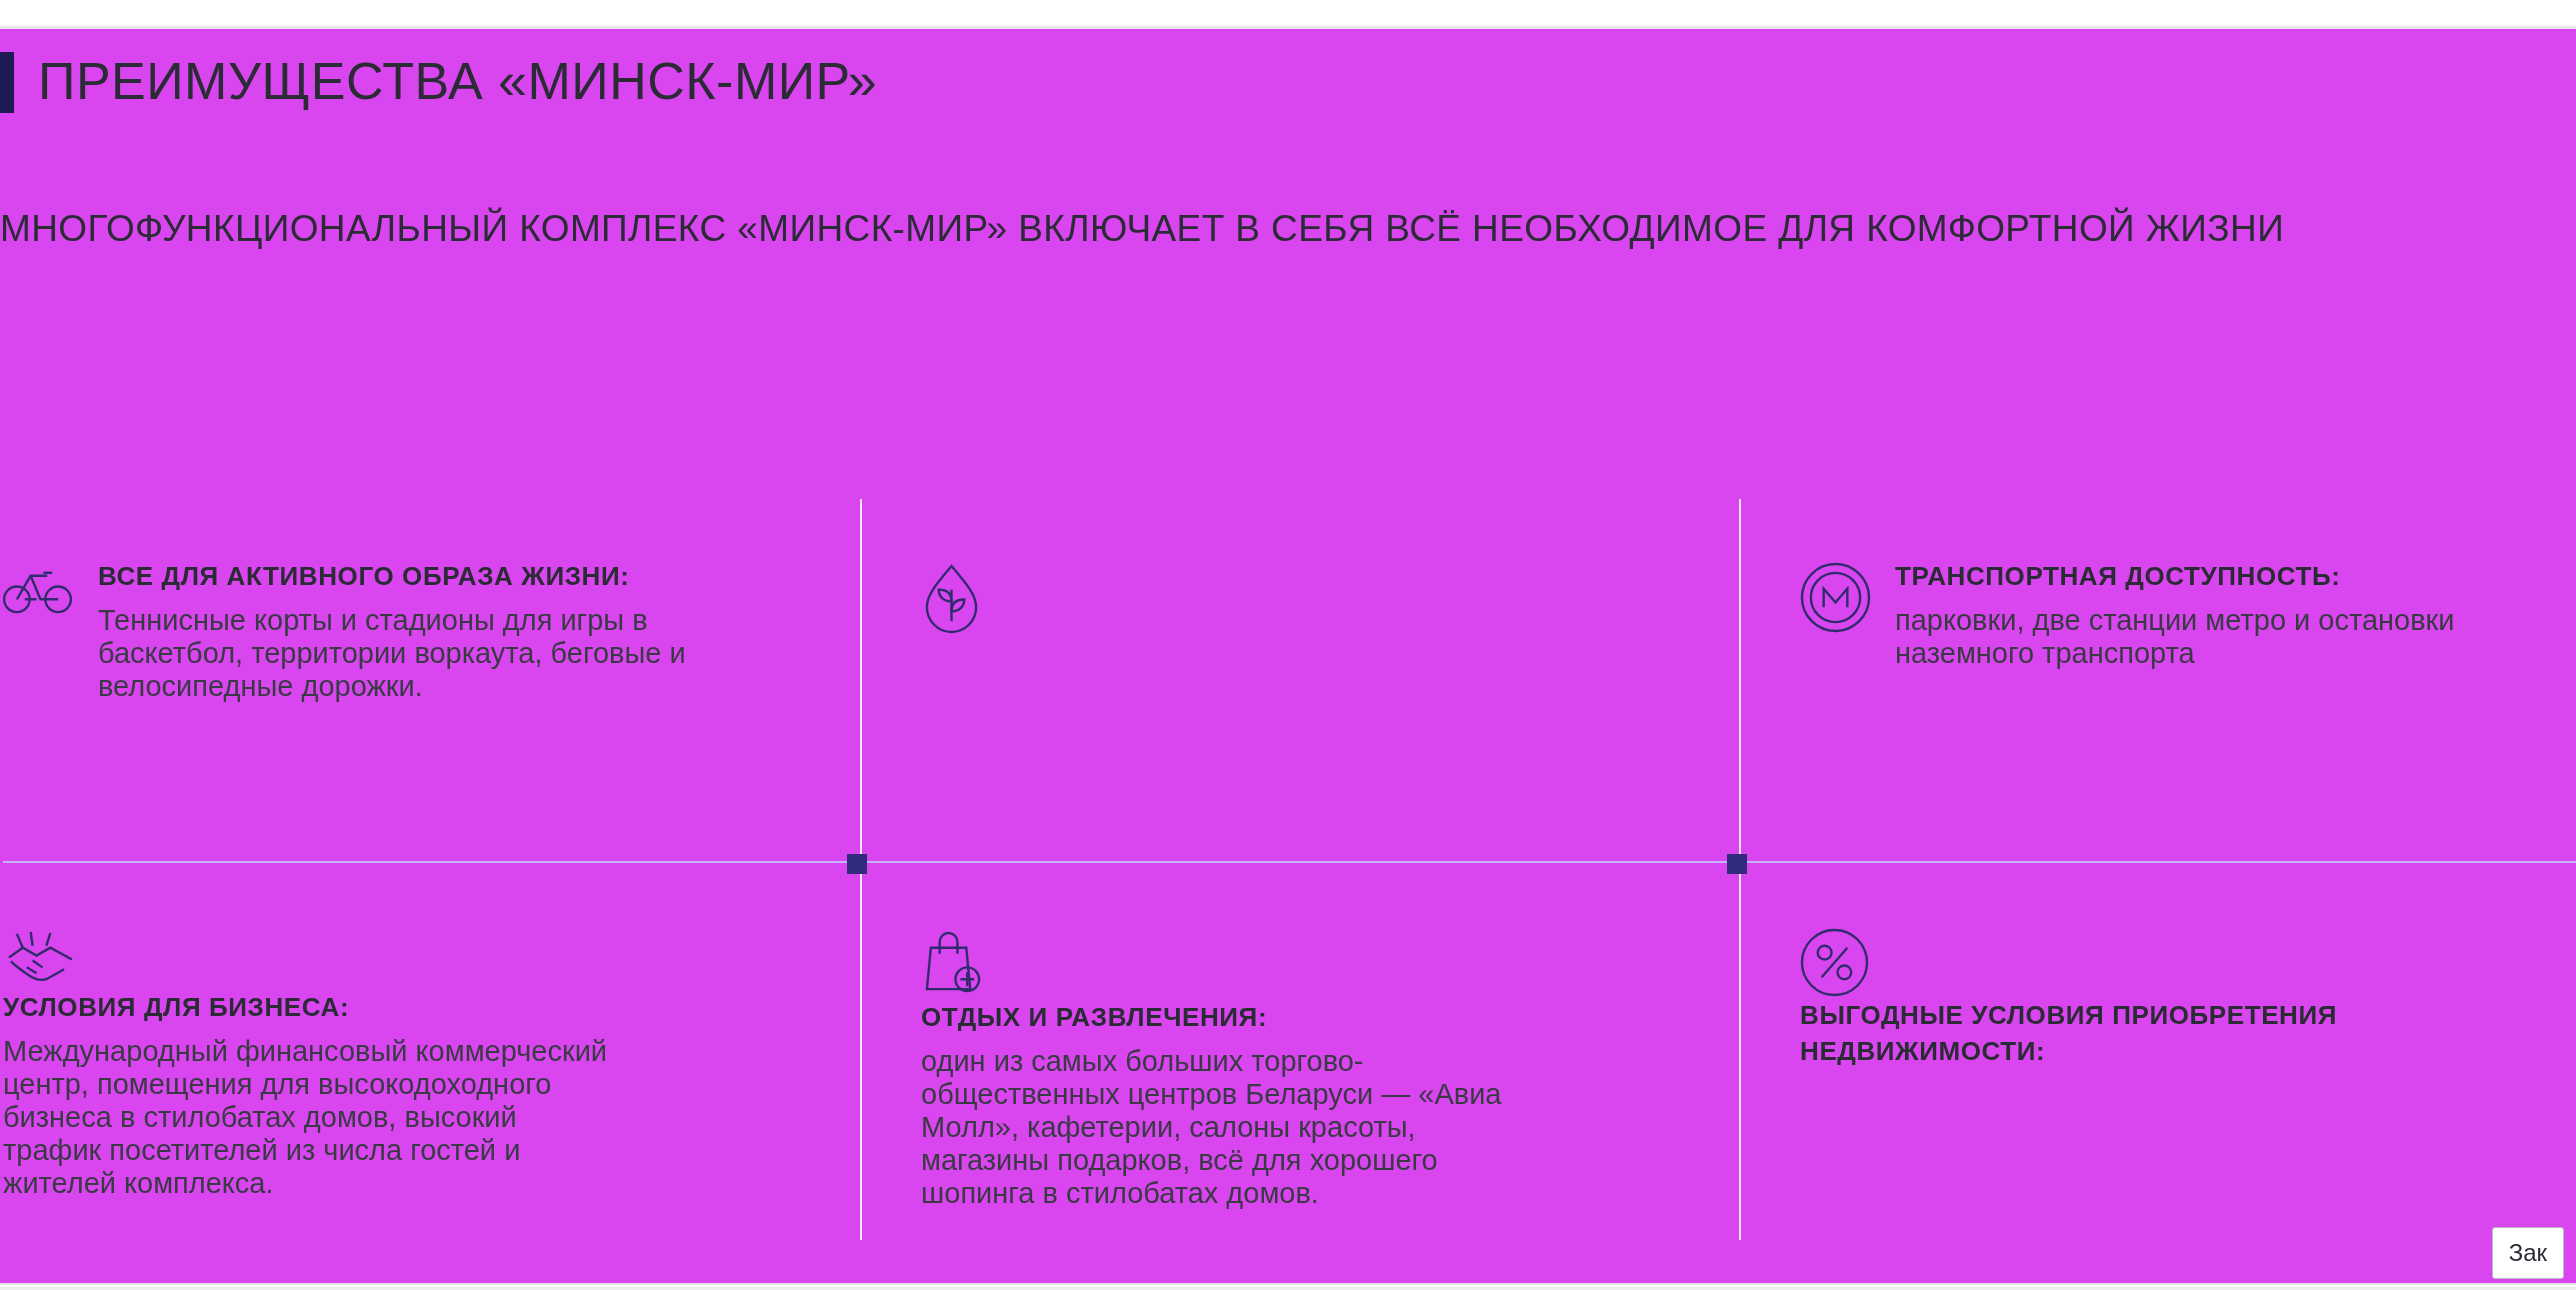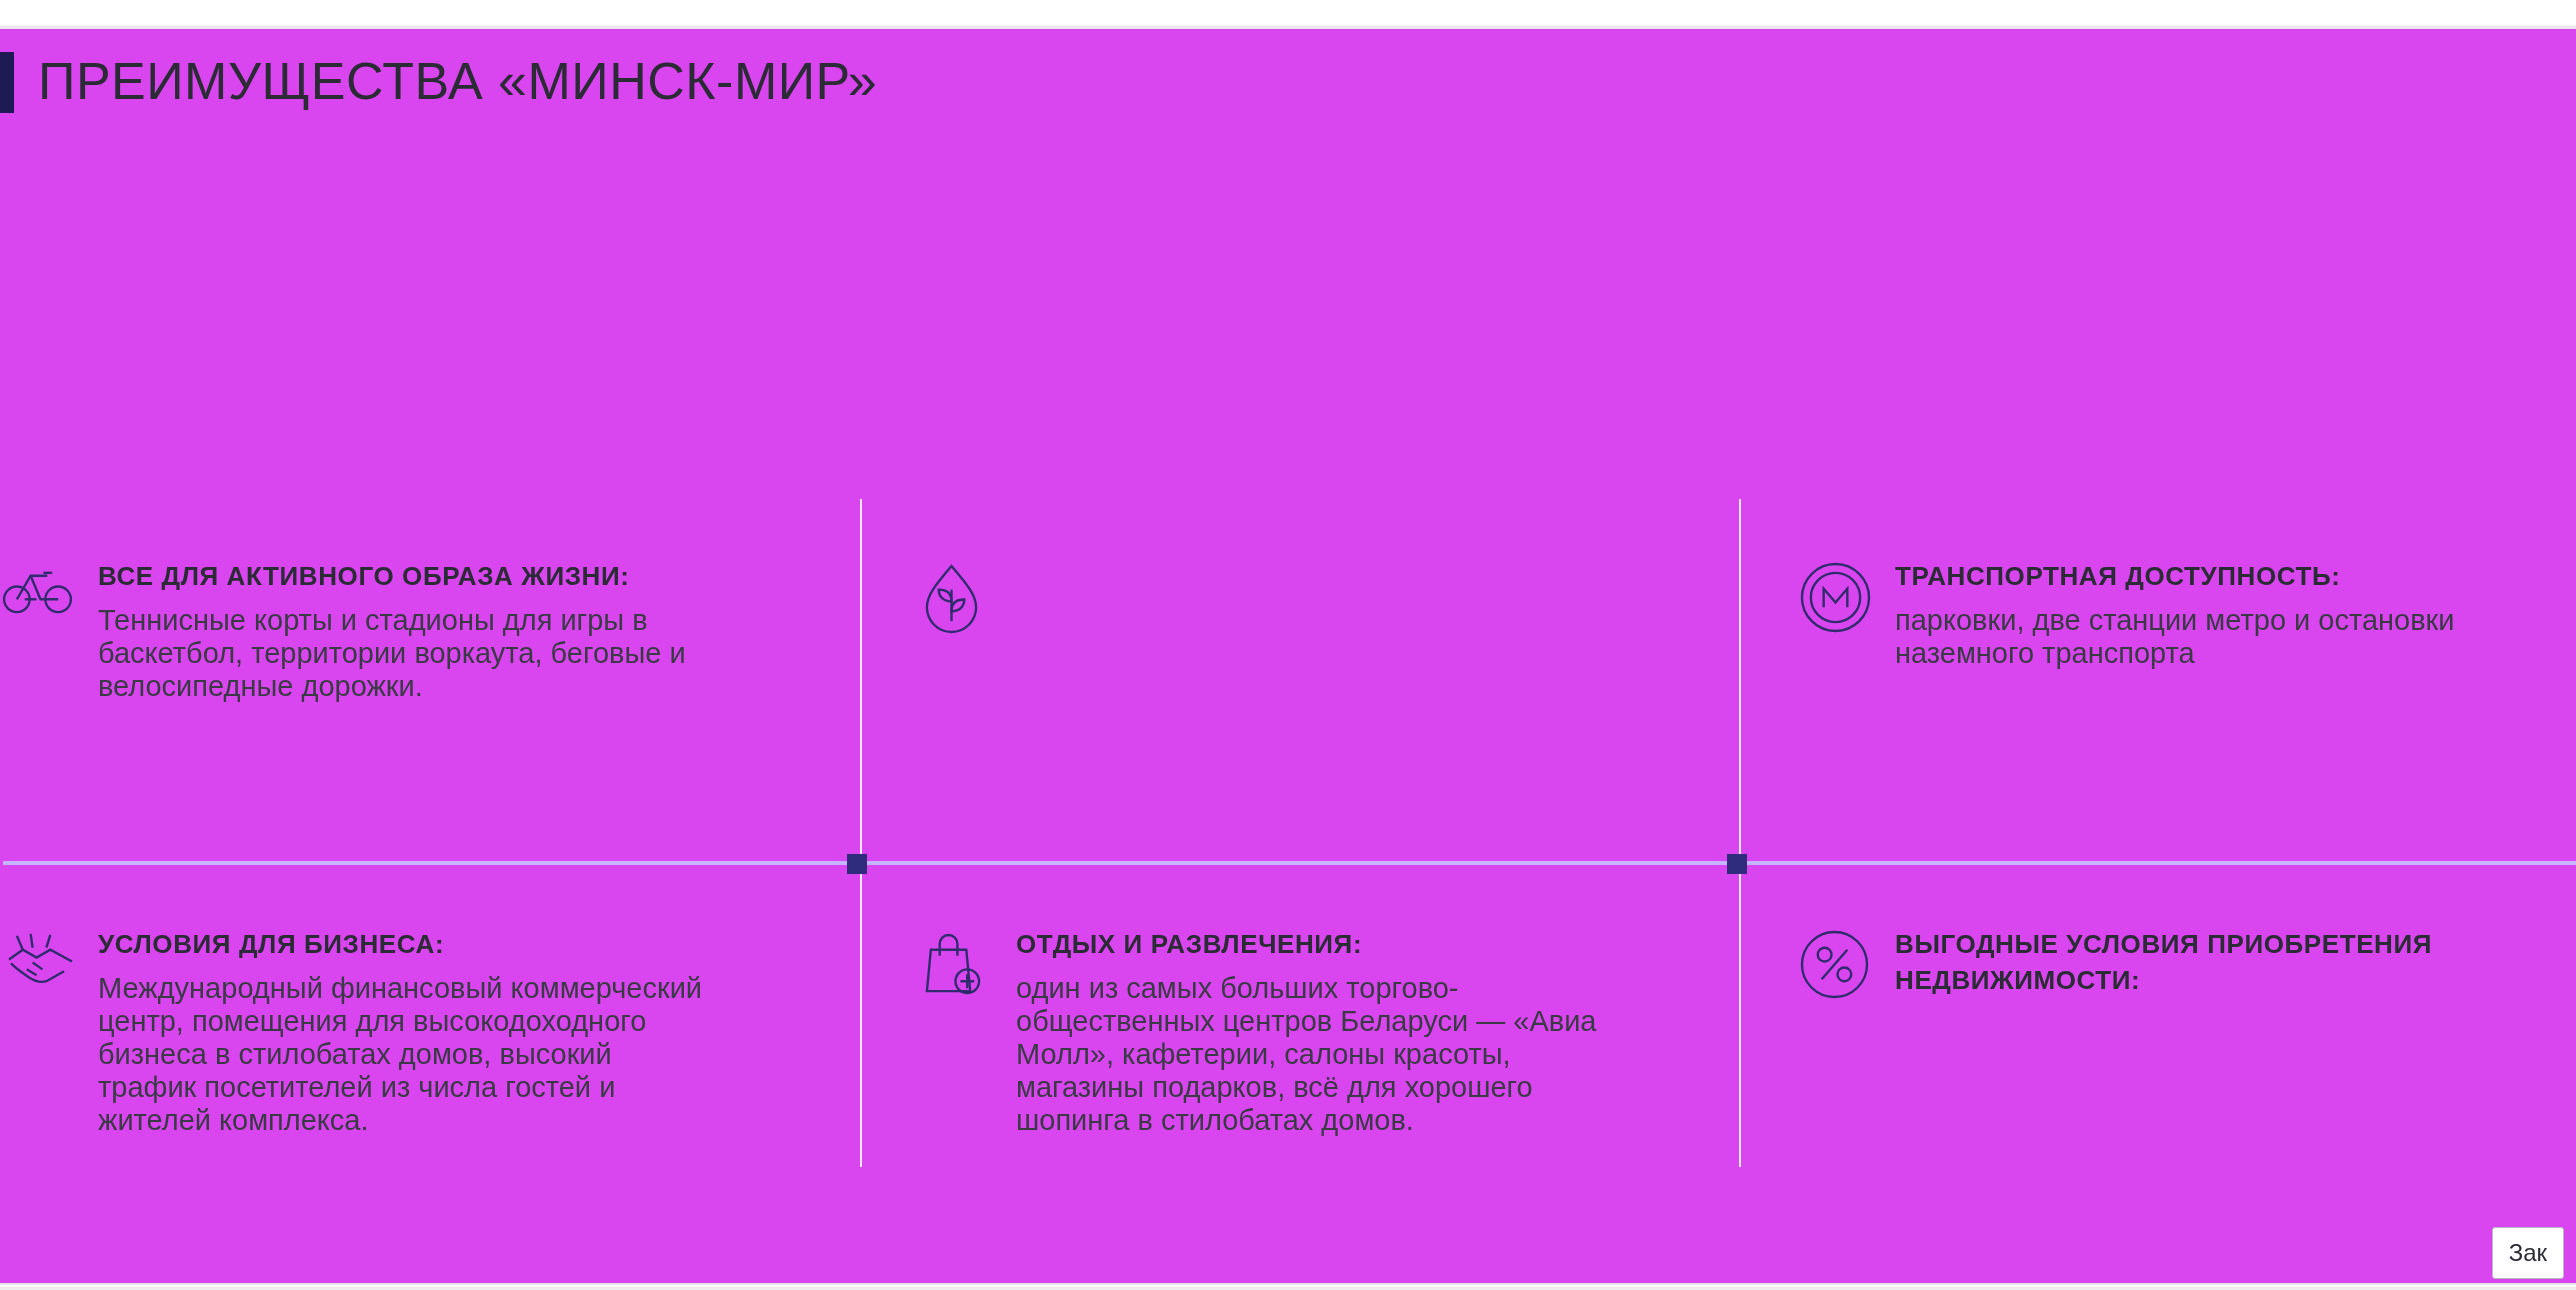"МНОГОФУНКЦИОНАЛЬНЫЙ КОМПЛЕКС «МИНСК-МИР»" p.subtitle { html: none -> <p>МНОГОФУНКЦИОНАЛЬНЫЙ КОМПЛЕКС «МИНСК-МИР» ВКЛЮЧАЕТ В СЕБЯ ВСЁ НЕОБХОДИМОЕ ДЛЯ КОМФОРТНОЙ ЖИЗНИ</p> }
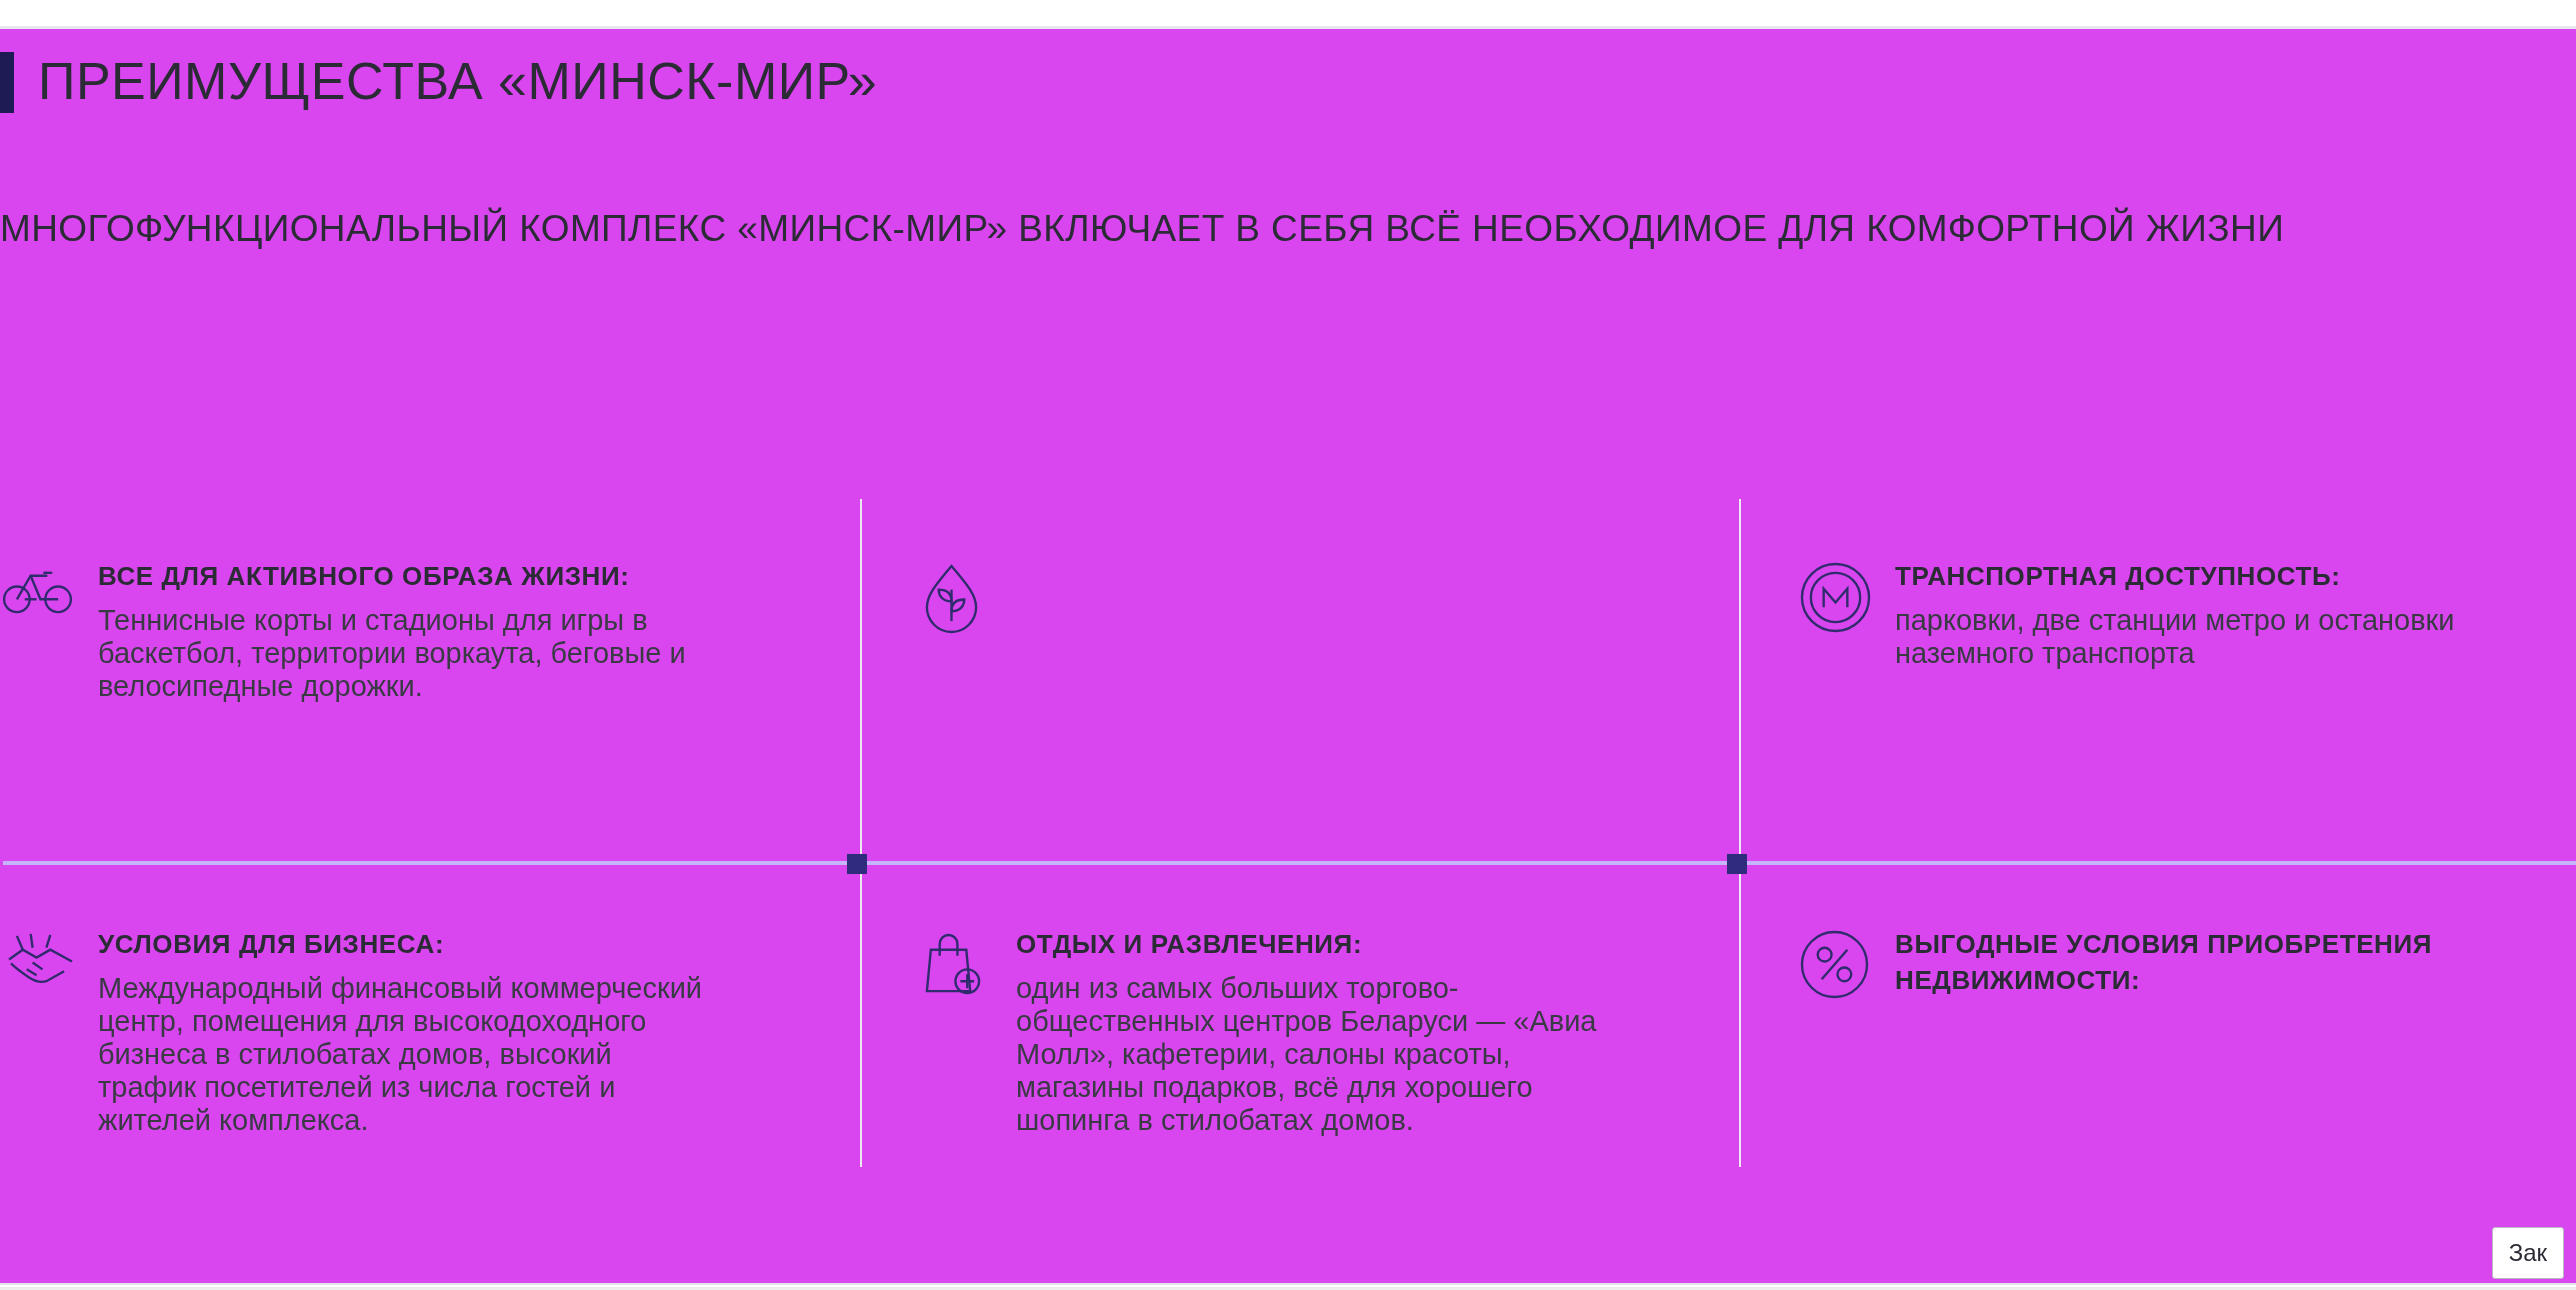"УСЛОВИЯ ДЛЯ БИЗНЕСА:" .cell.row2 { border-top: 4px solid #c4b5fd -> 2px solid #c4b5fd; flex-direction: none -> column }
